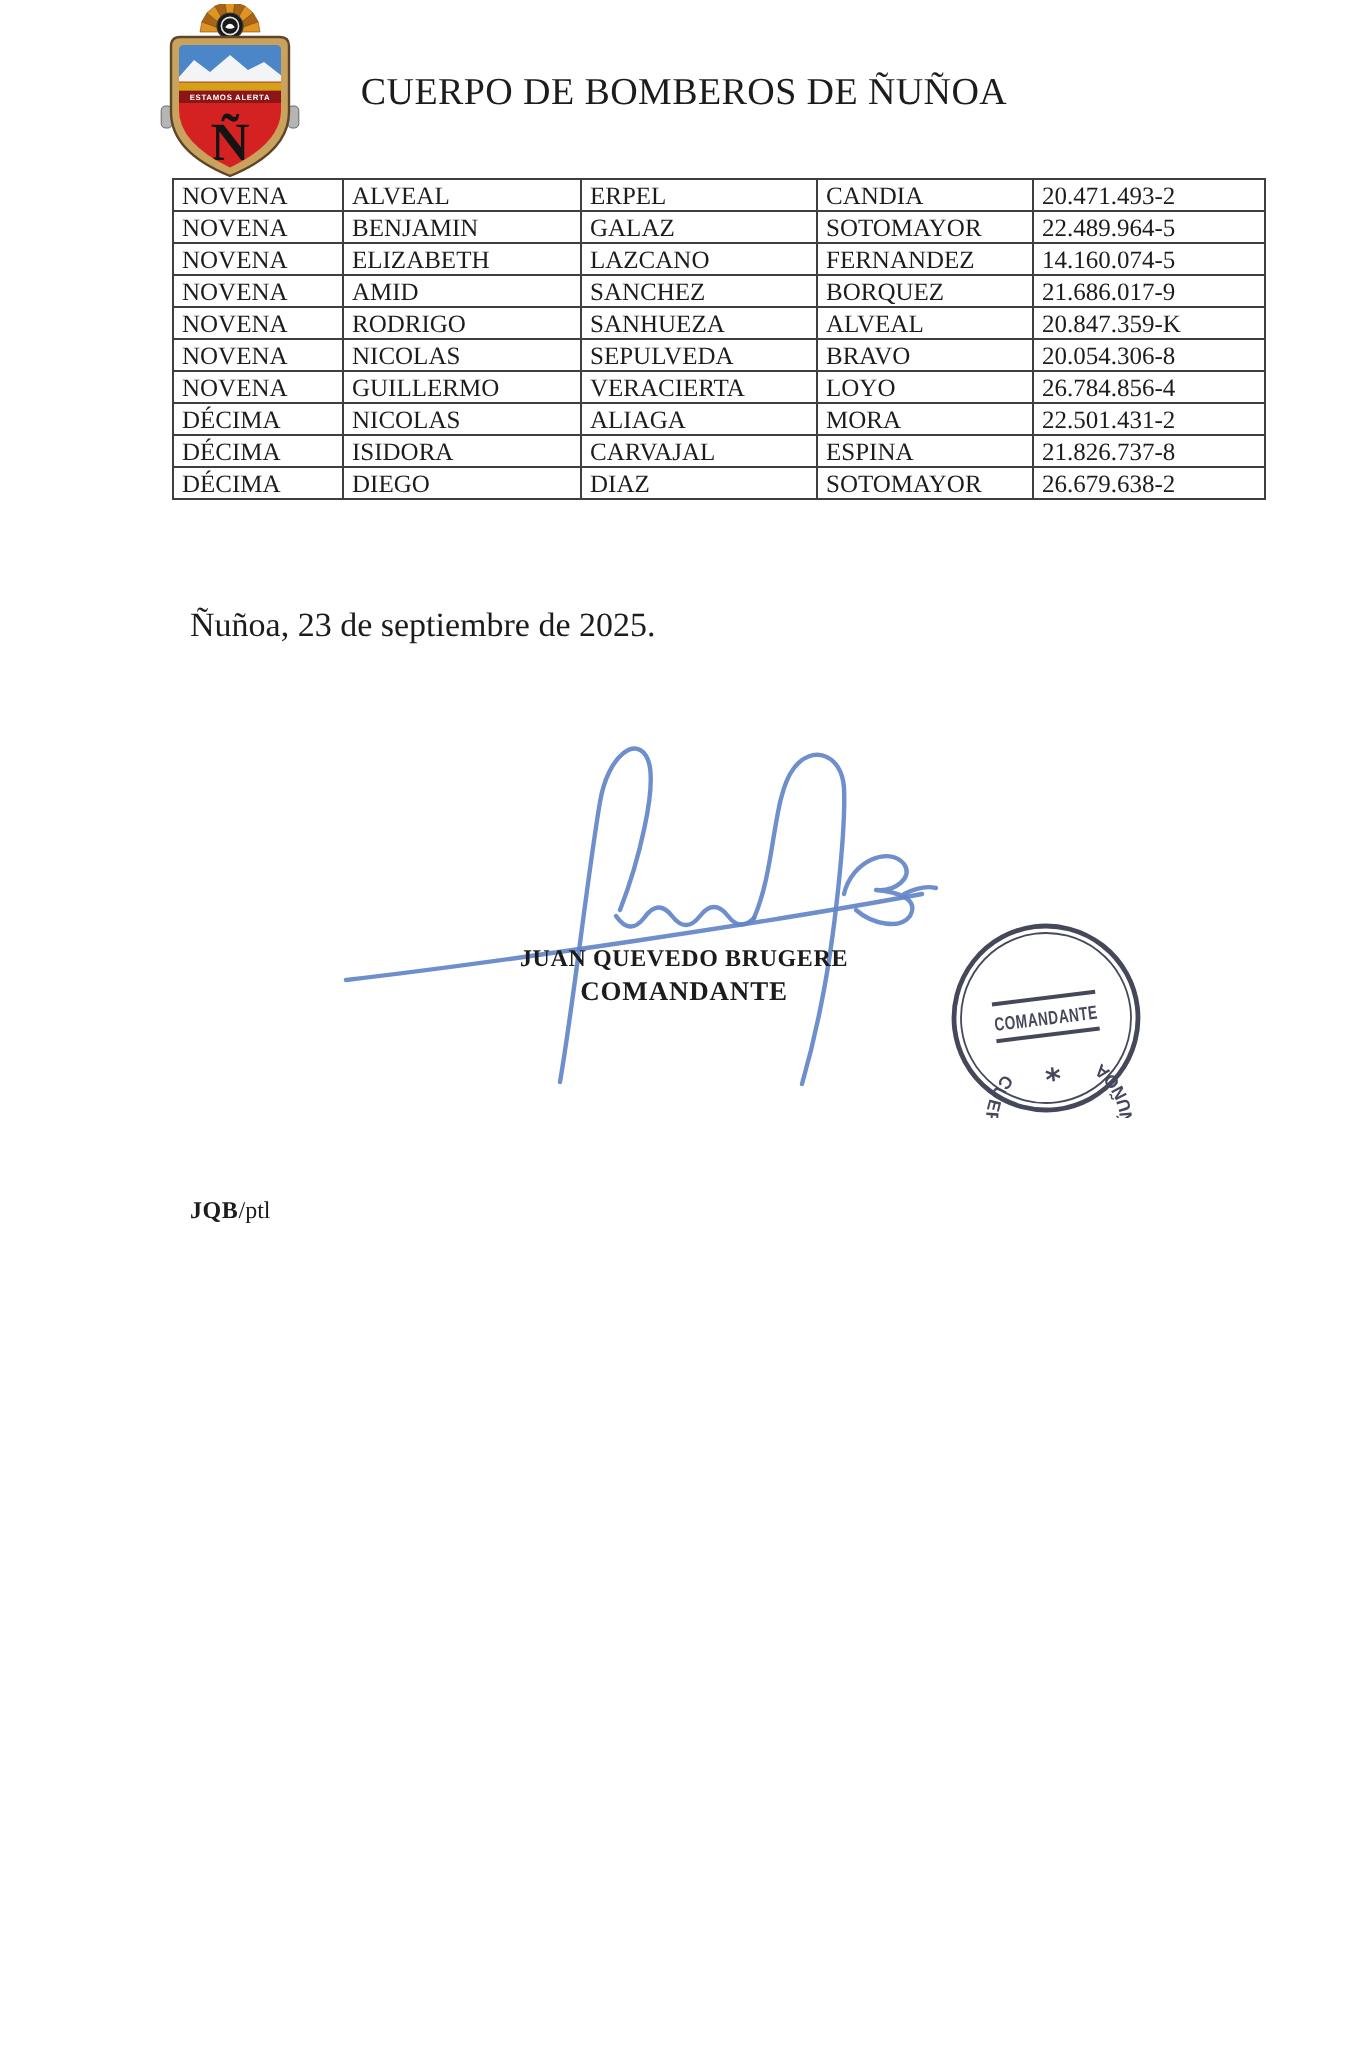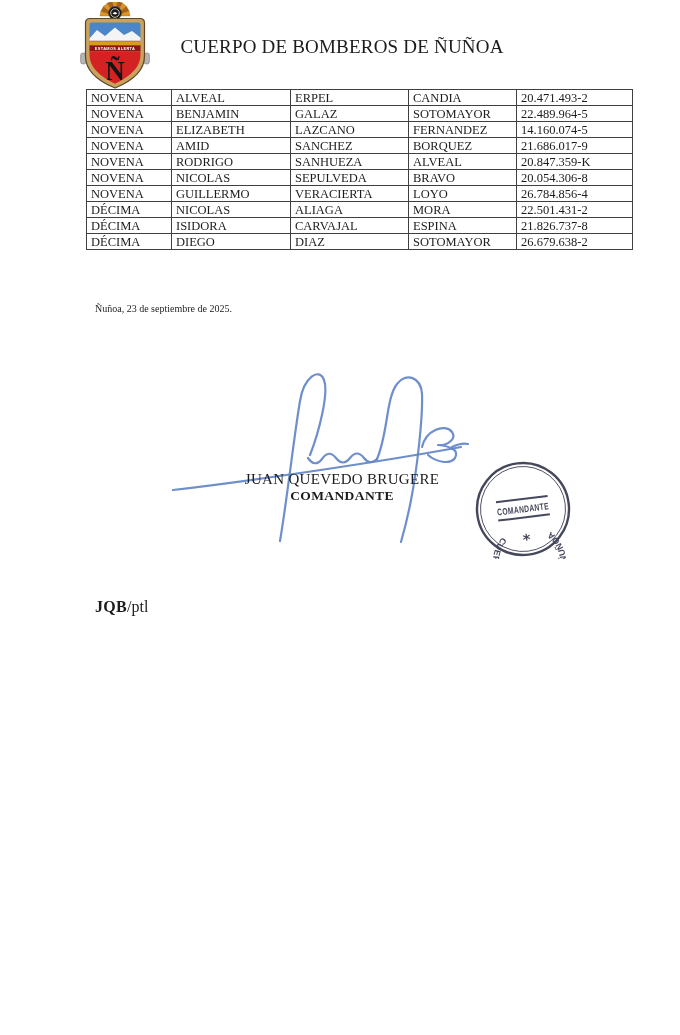"Ñuñoa, 23 de septiembre de" .date-line { font-size: 10px -> 17px }
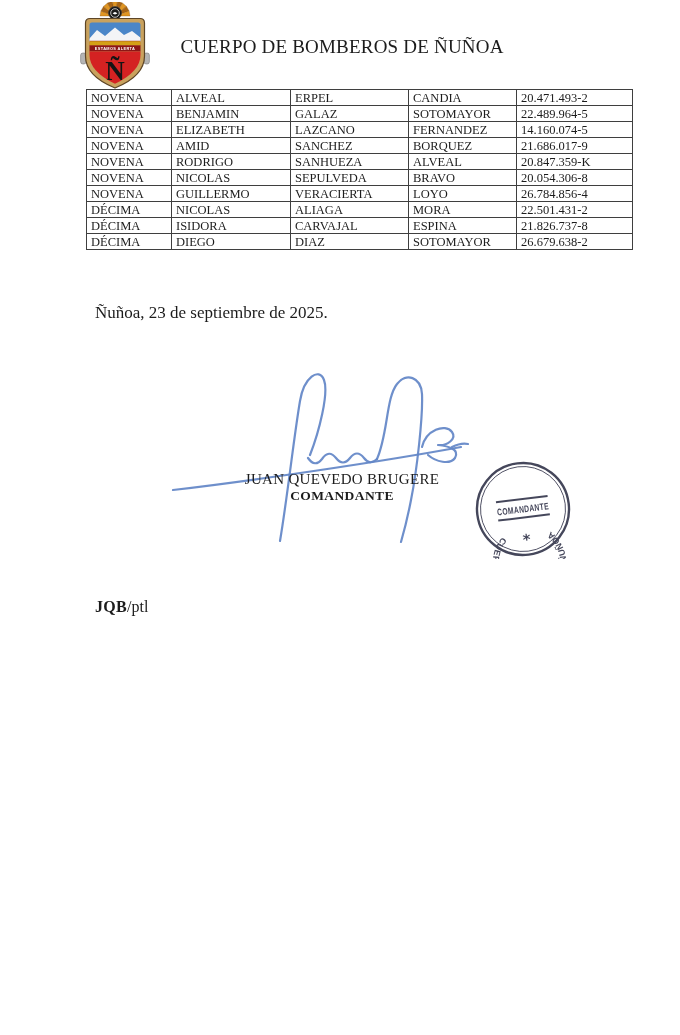"JUAN QUEVEDO BRUGERE" .sig-name { font-size: 15px -> 12px; font-weight: normal -> bold }
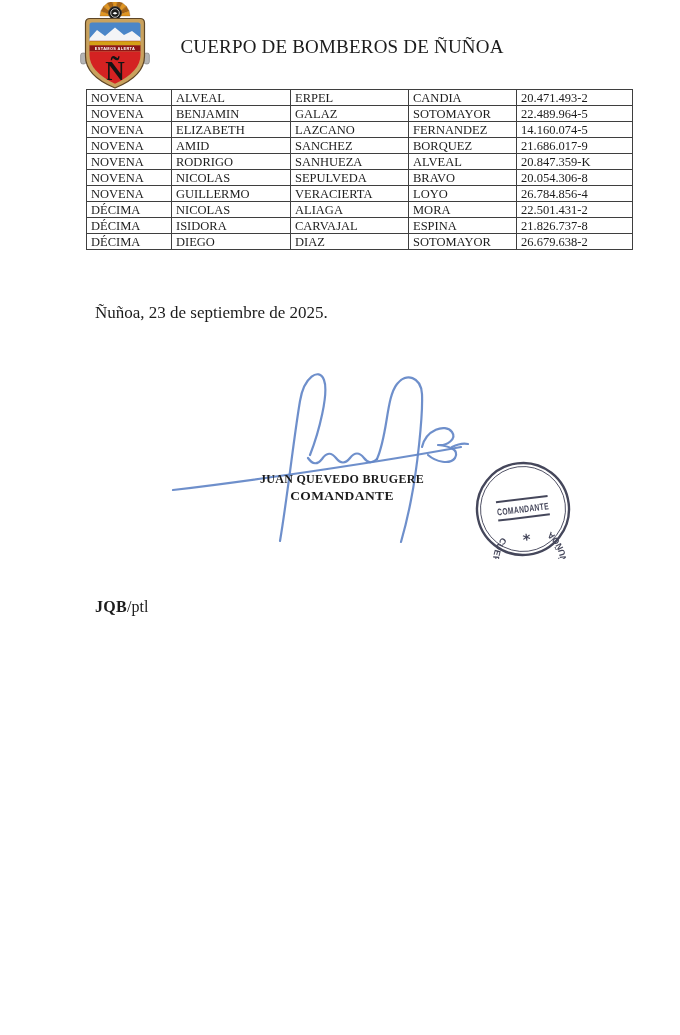"JQB/ptl" .initials { font-size: 16px -> 12px }
